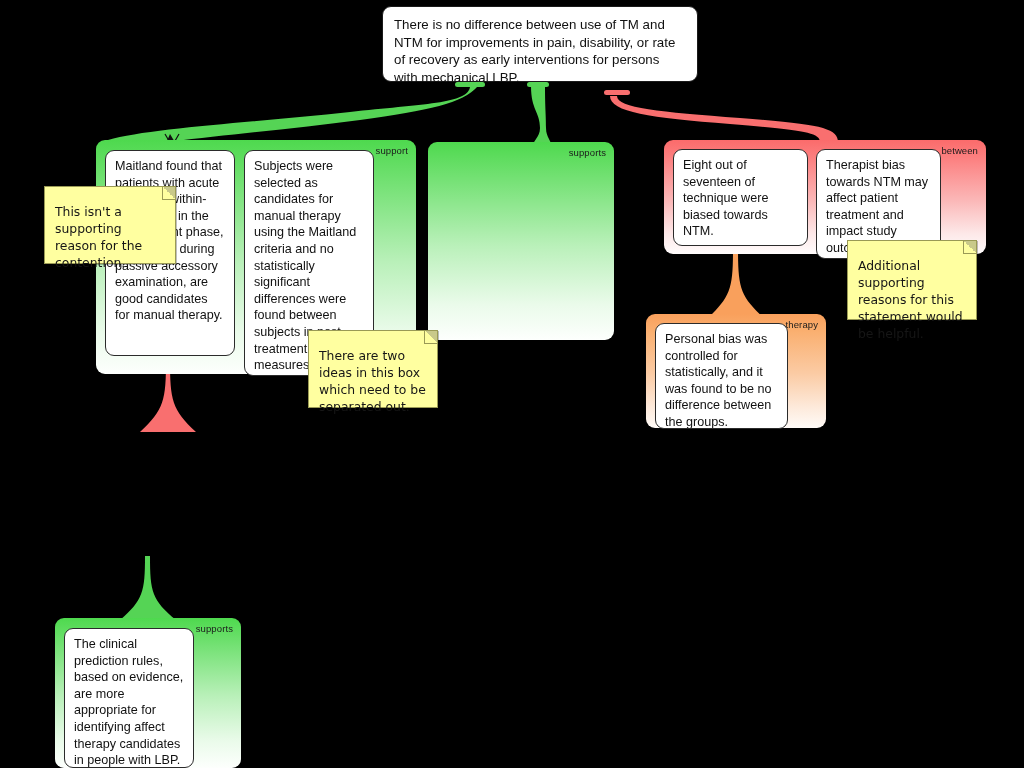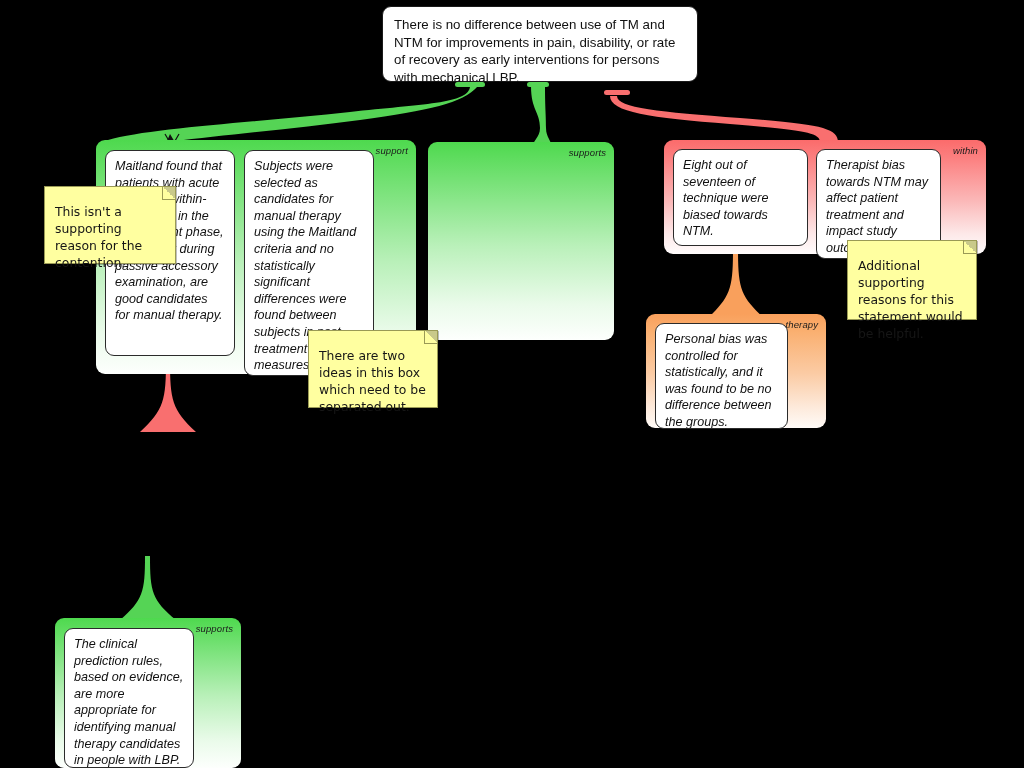"support" .group { font-style: italic -> none }
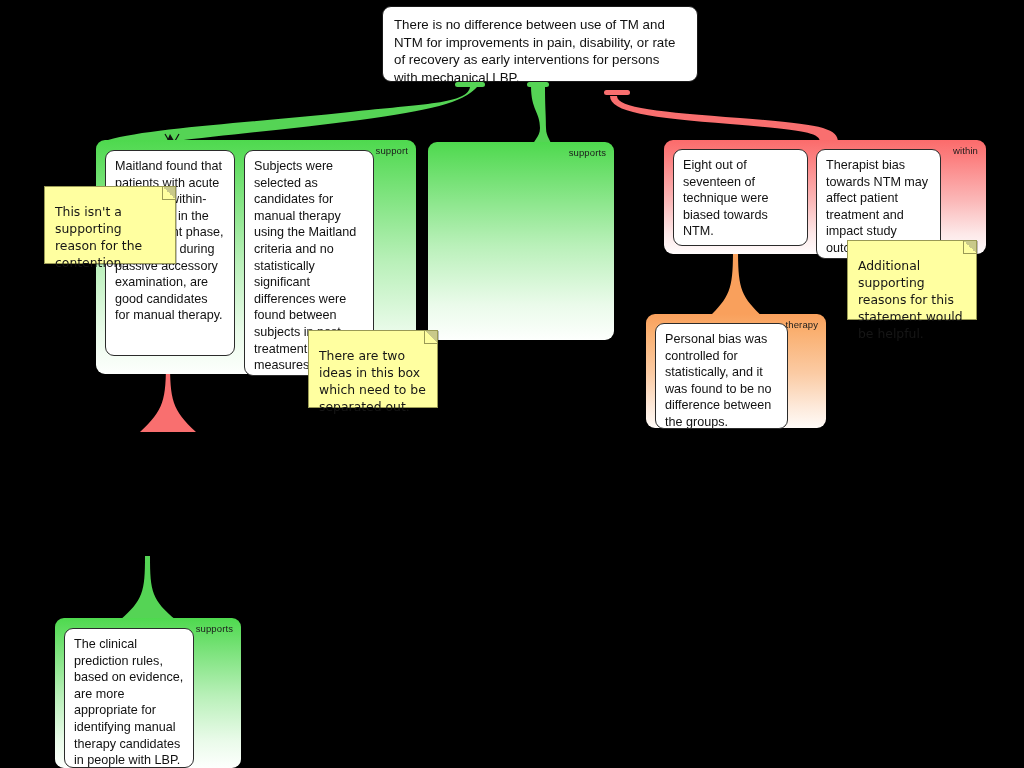"within" span.badge { text: within -> between }
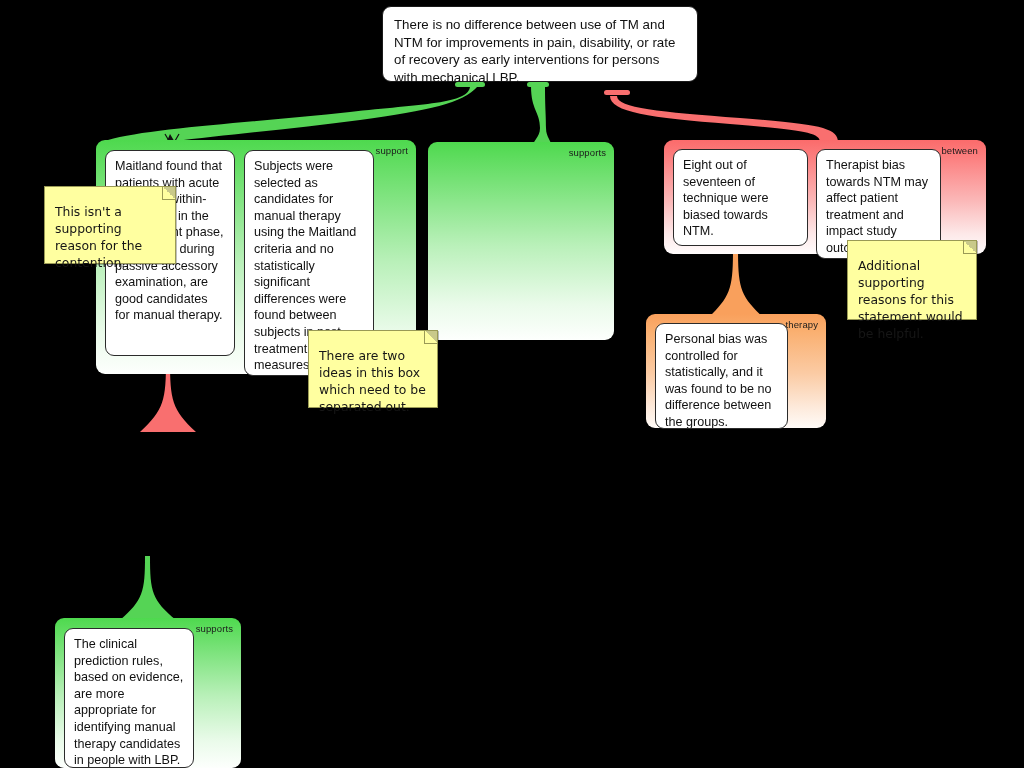"The clinical prediction rules, based" span { text: manual -> affect }
